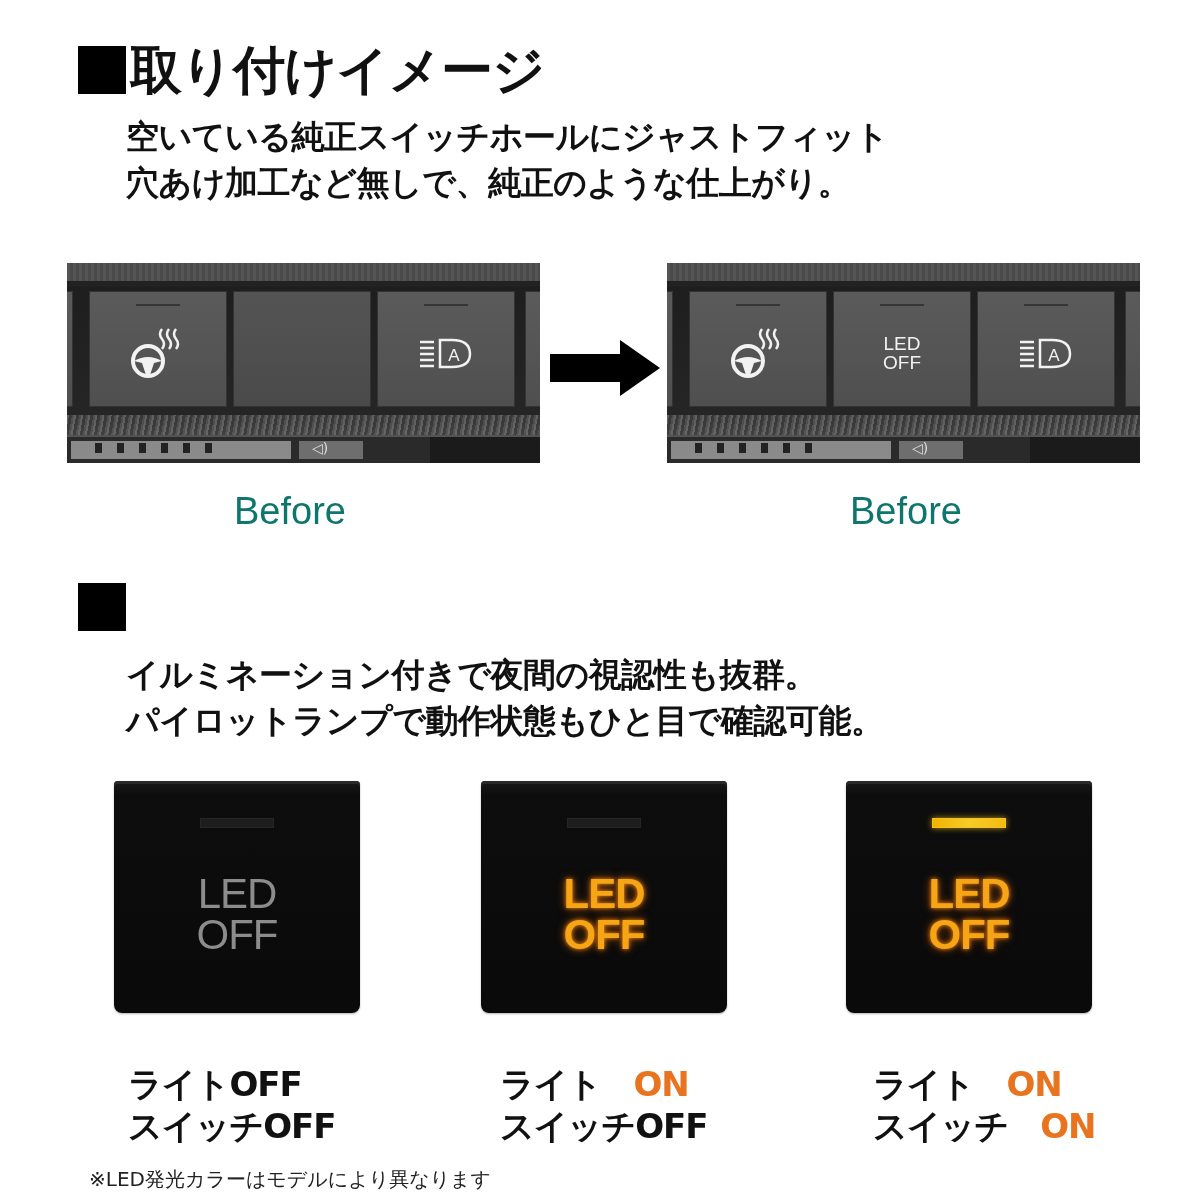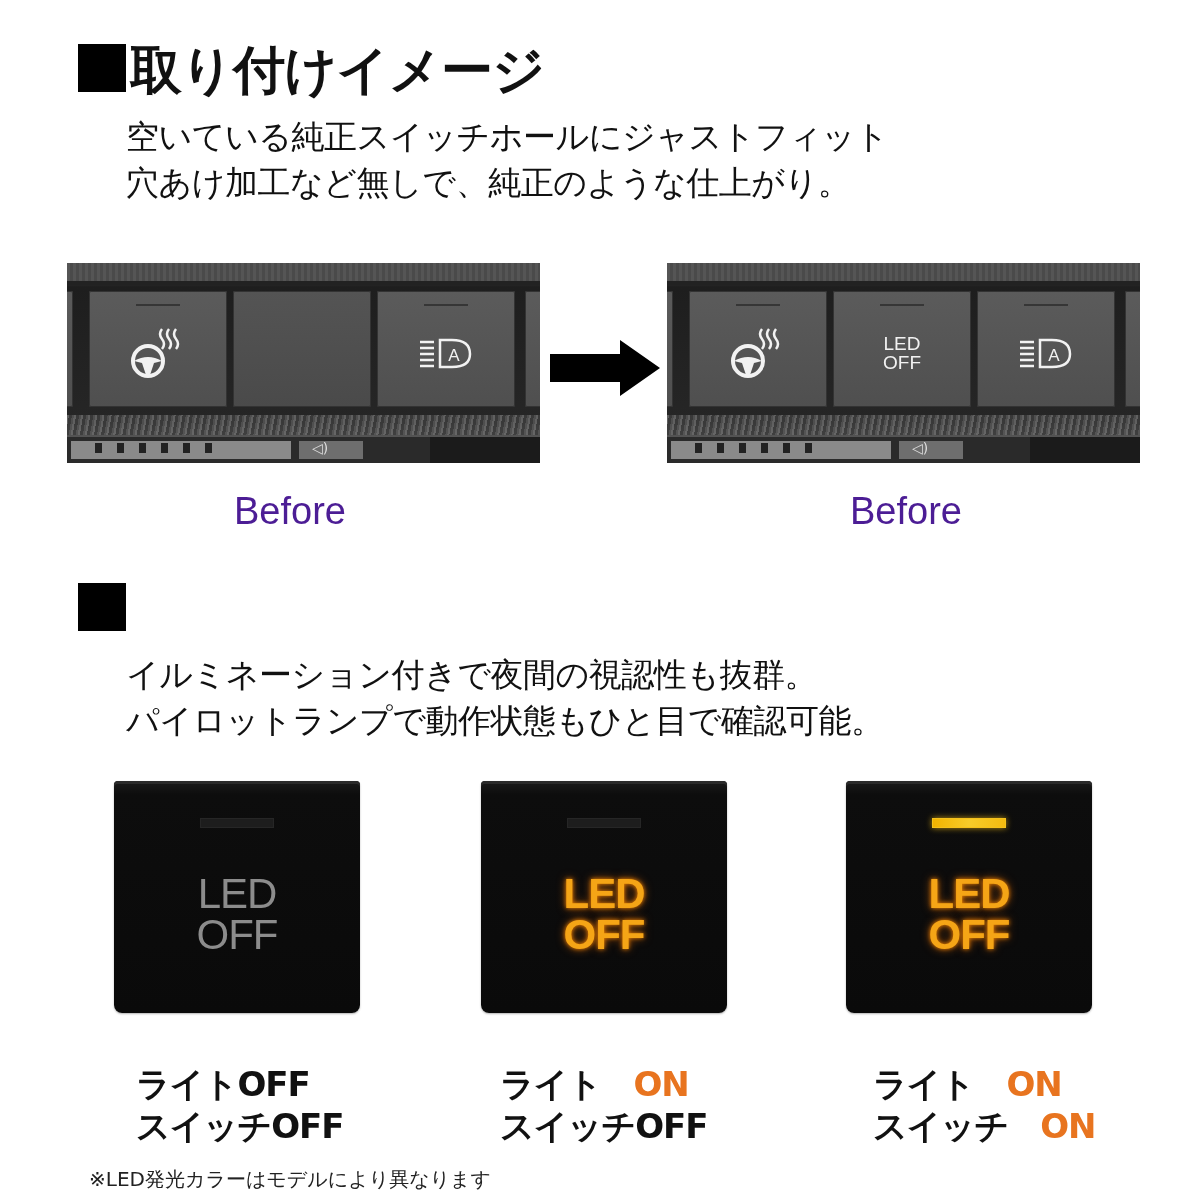"取り付けイメージ" .heading { align-items: none -> center }
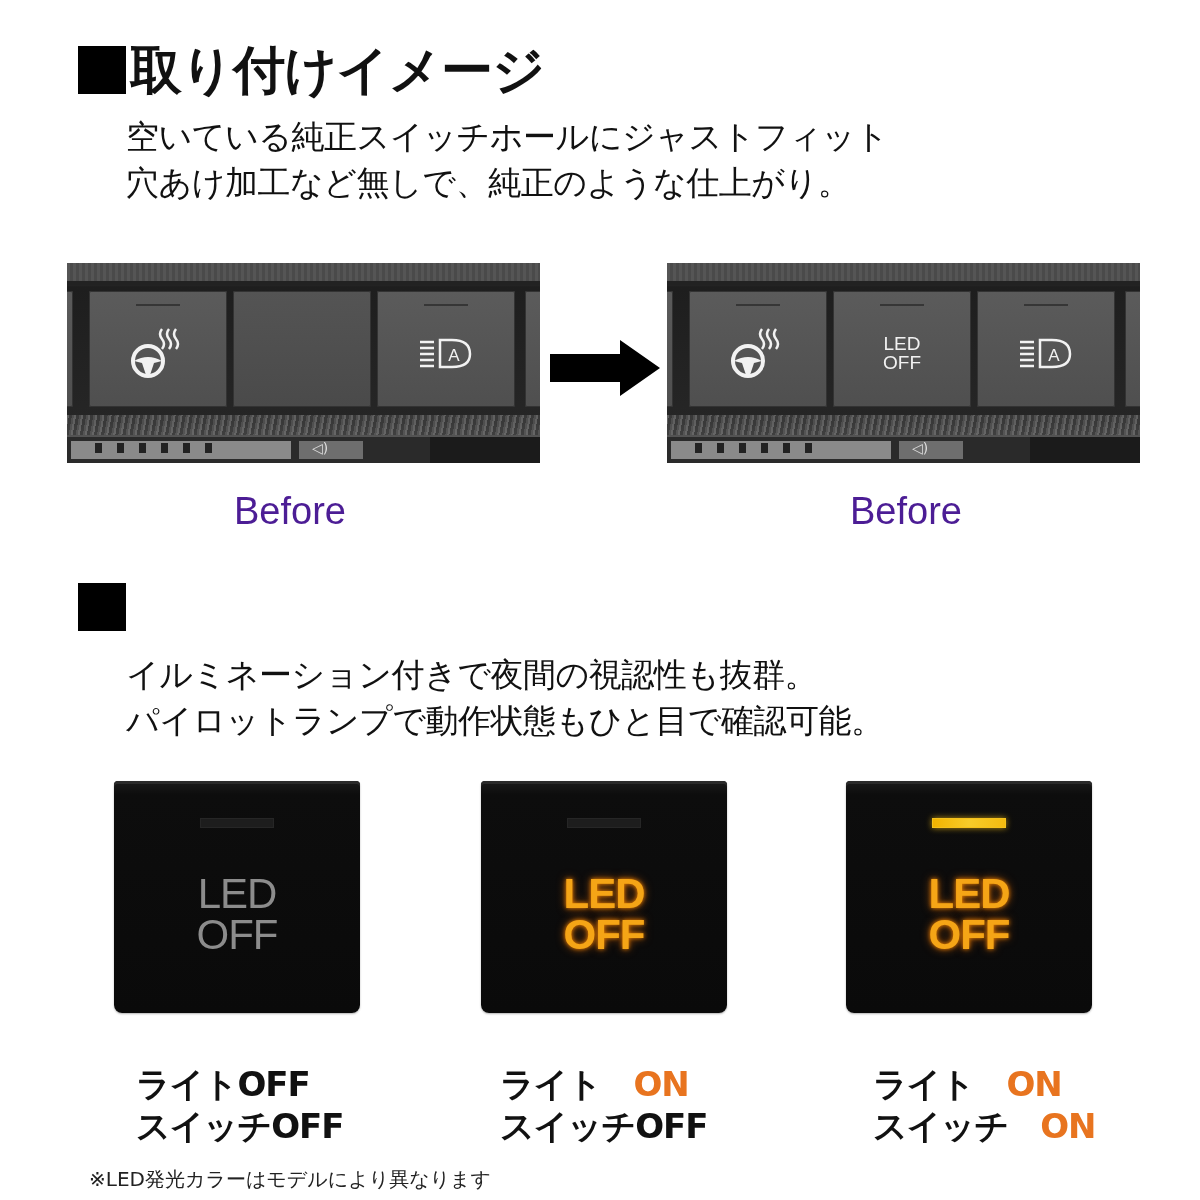"空いている純正スイッチホールにジャストフィット" .desc { font-weight: none -> bold }
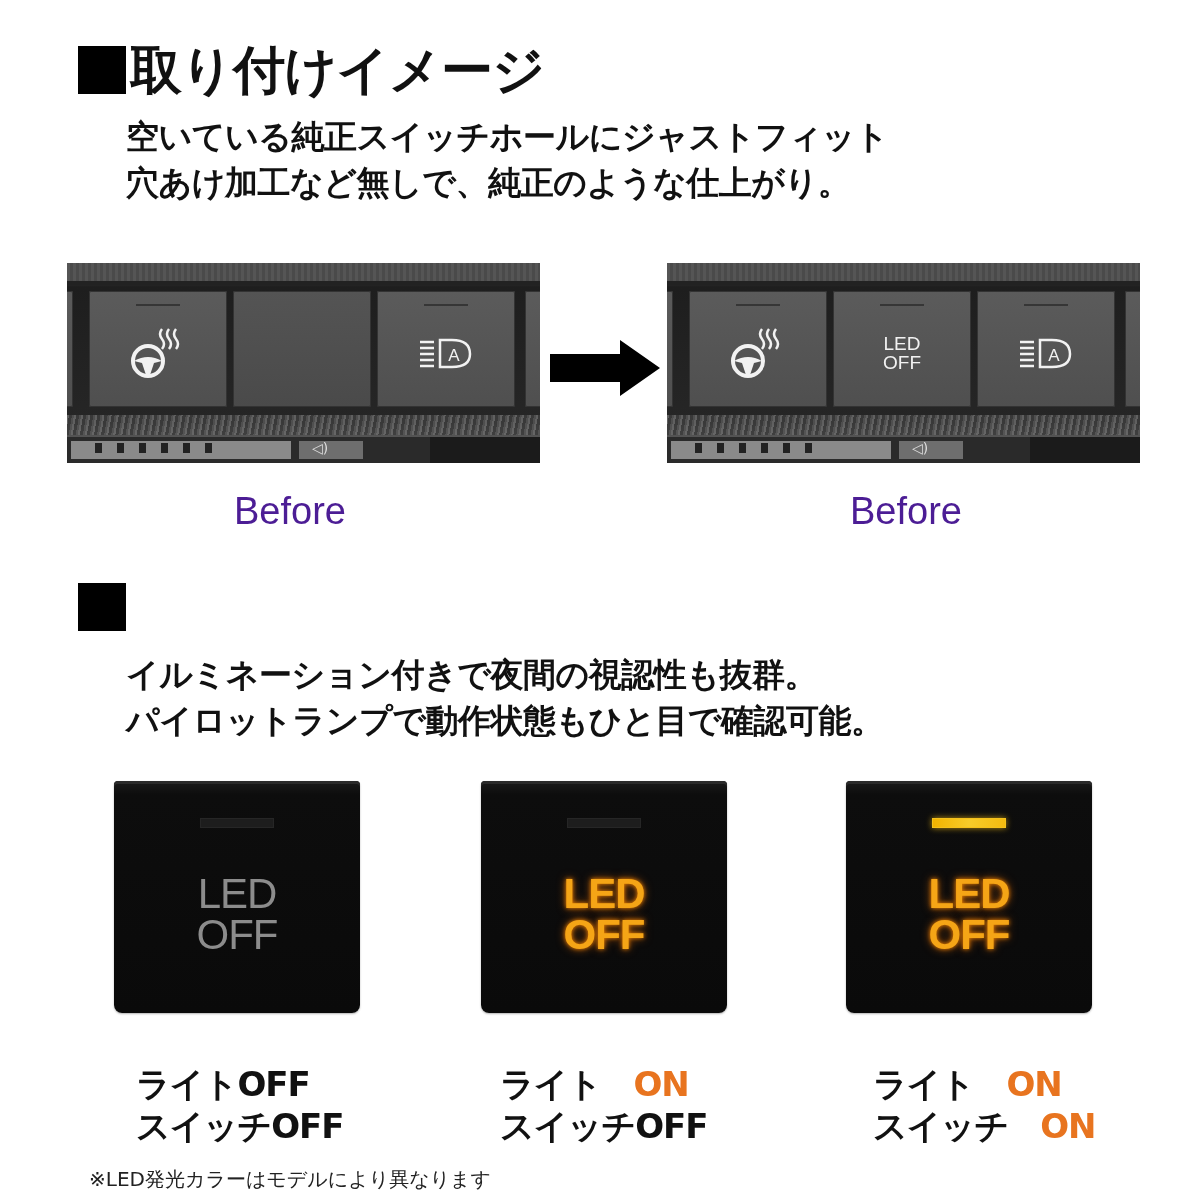"Before" .cap { color: #4c1d95 -> #0f766e }
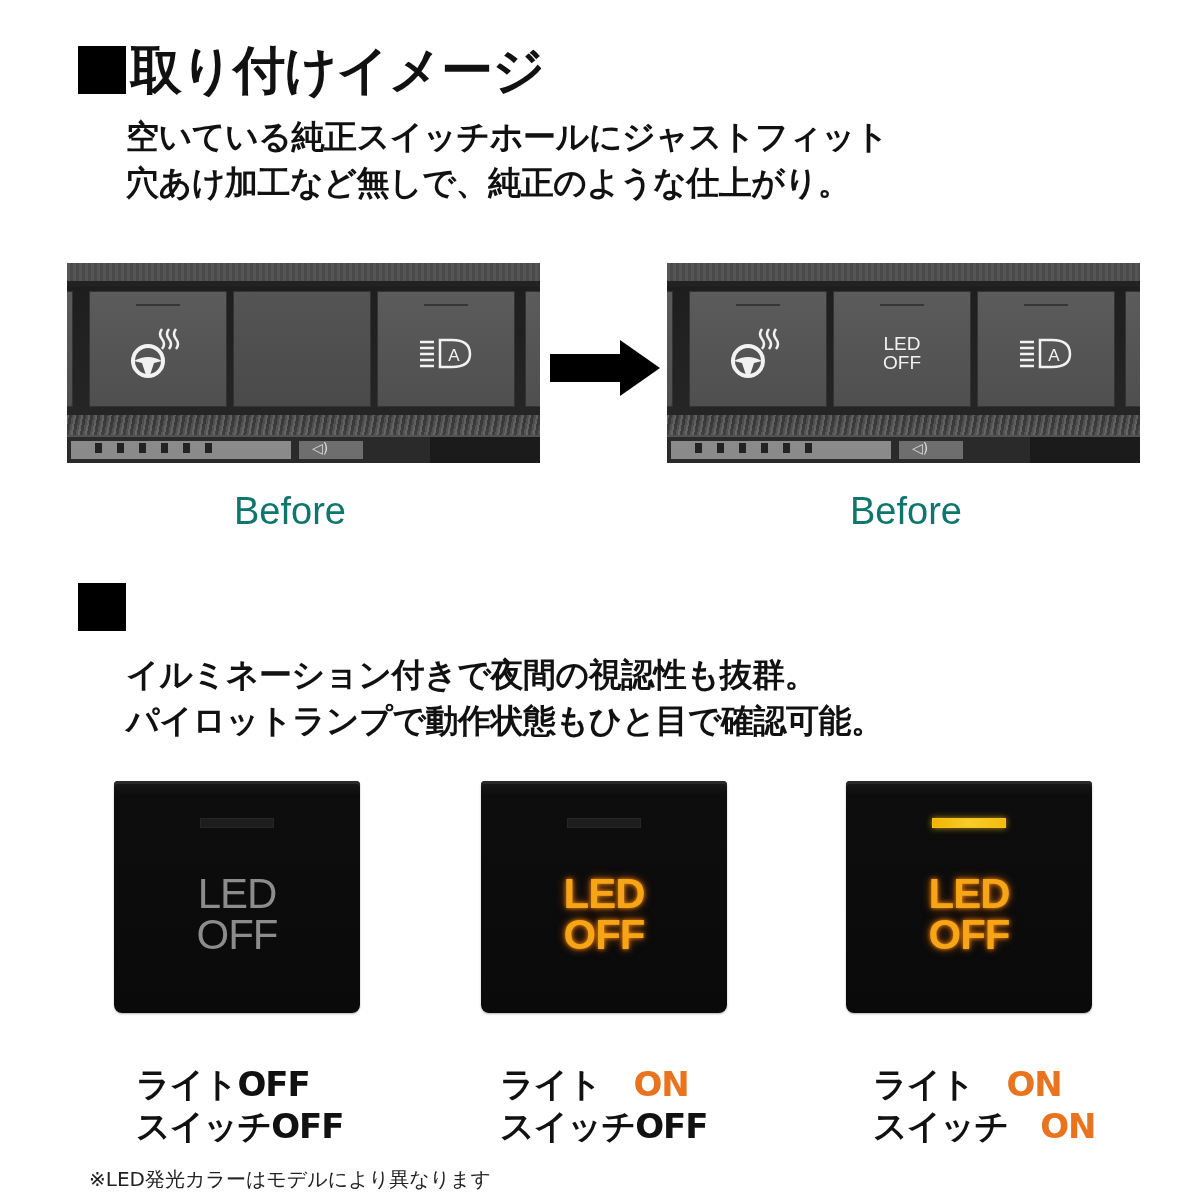"ライトOFF" .state.c1 { margin-left: 8px -> none }
